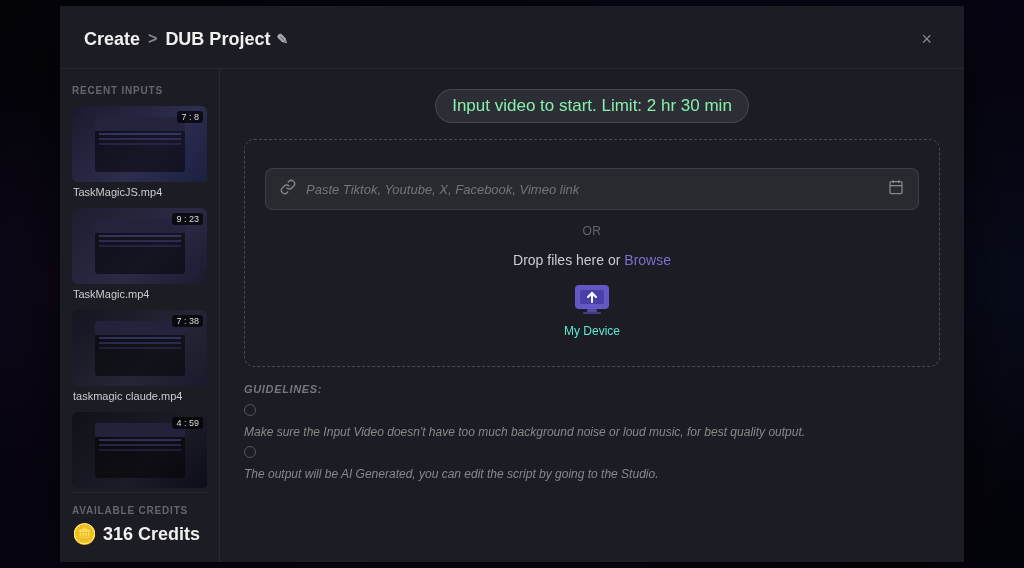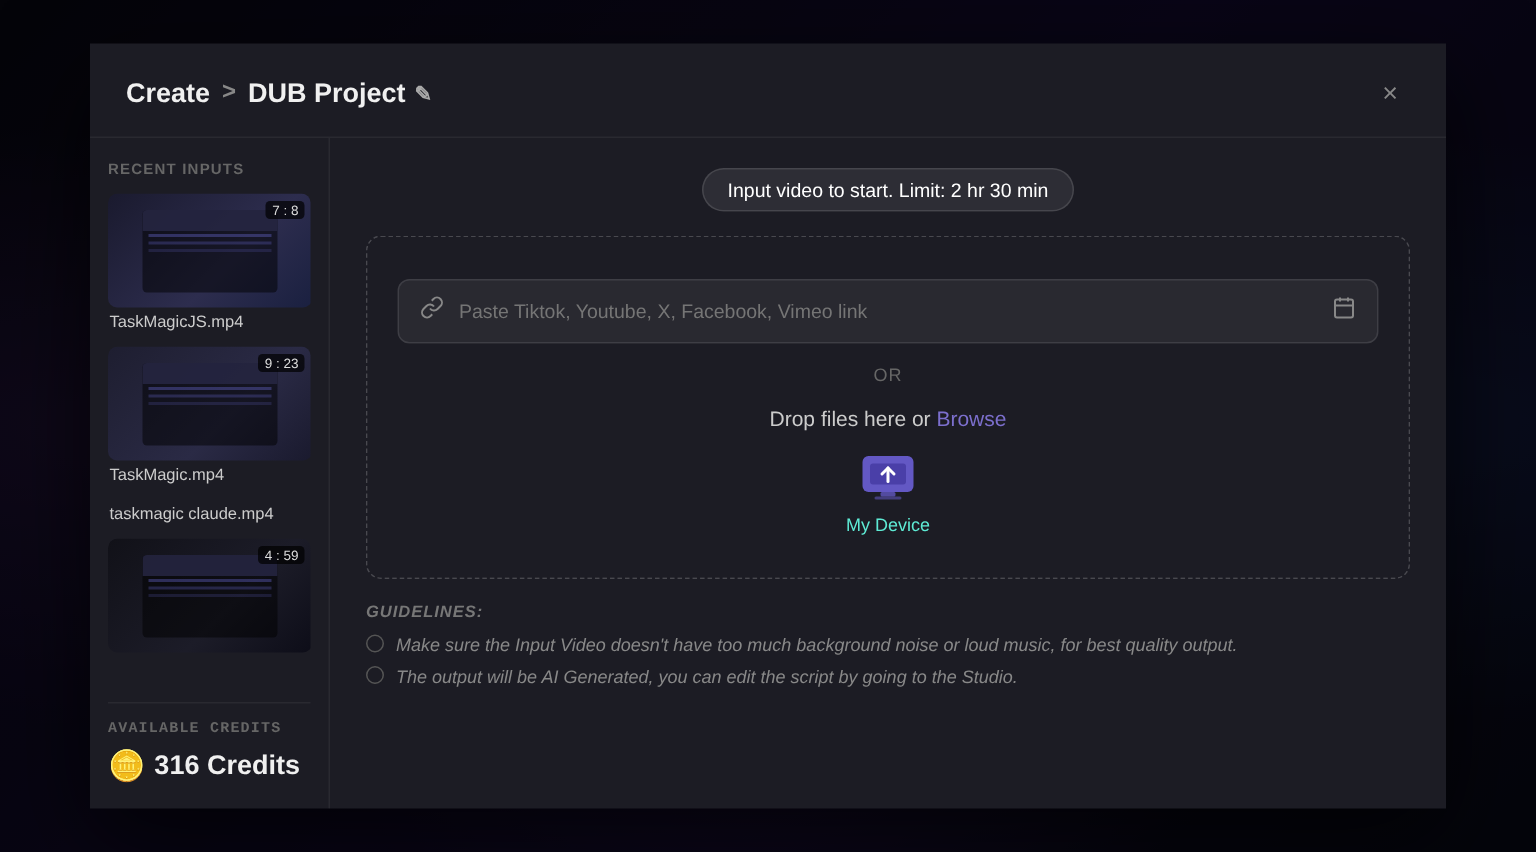"Input video to start. Limit:" .limit-badge { color: #ffffff -> #86efac; font-size: 13px -> 17px }
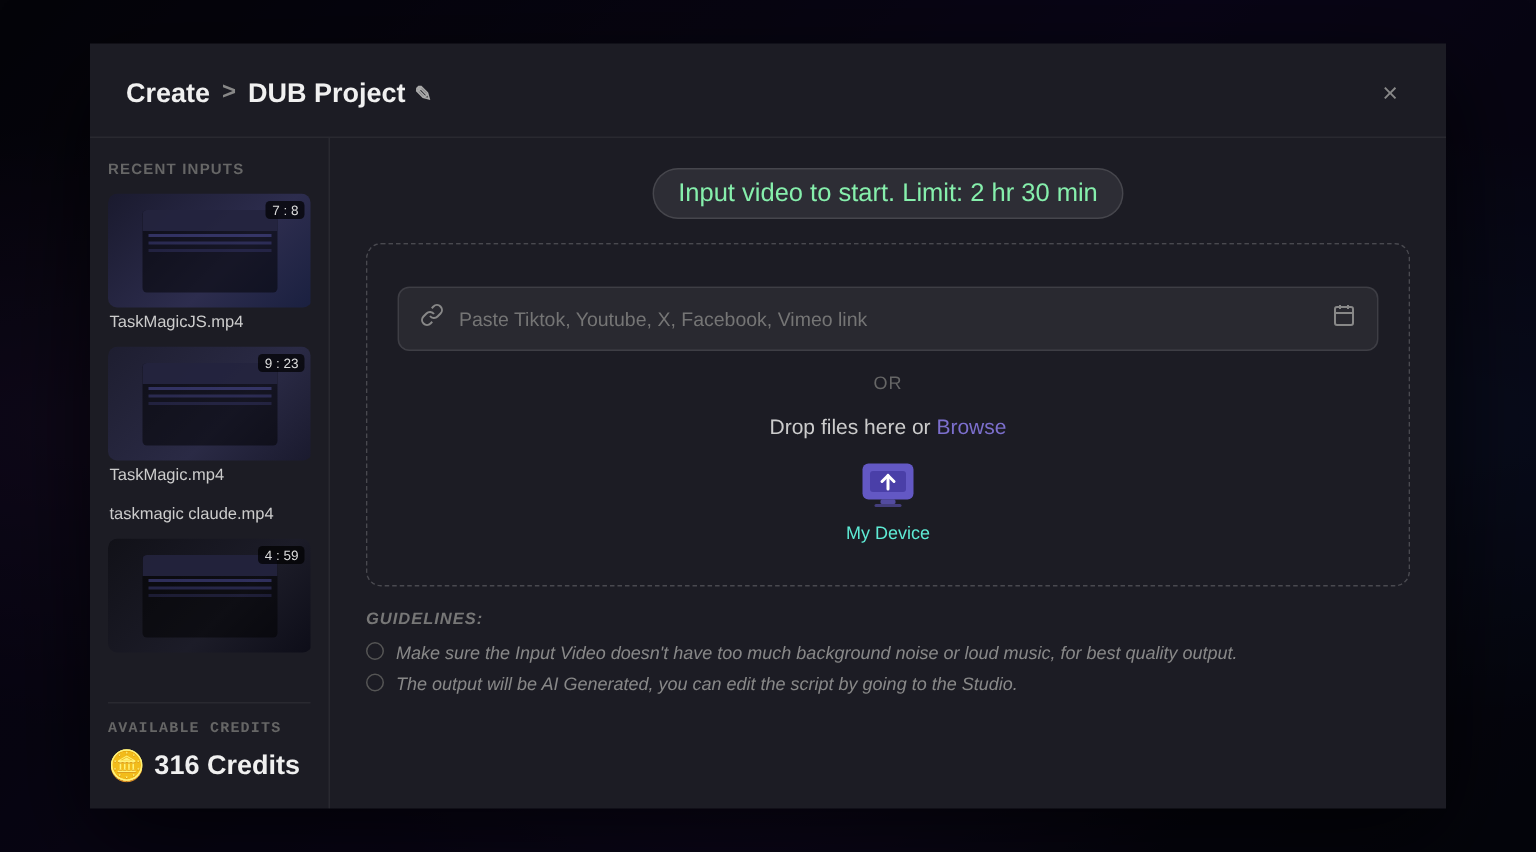"Paste Tiktok, Youtube, X, Facebook," .url-input { font-style: none -> italic }
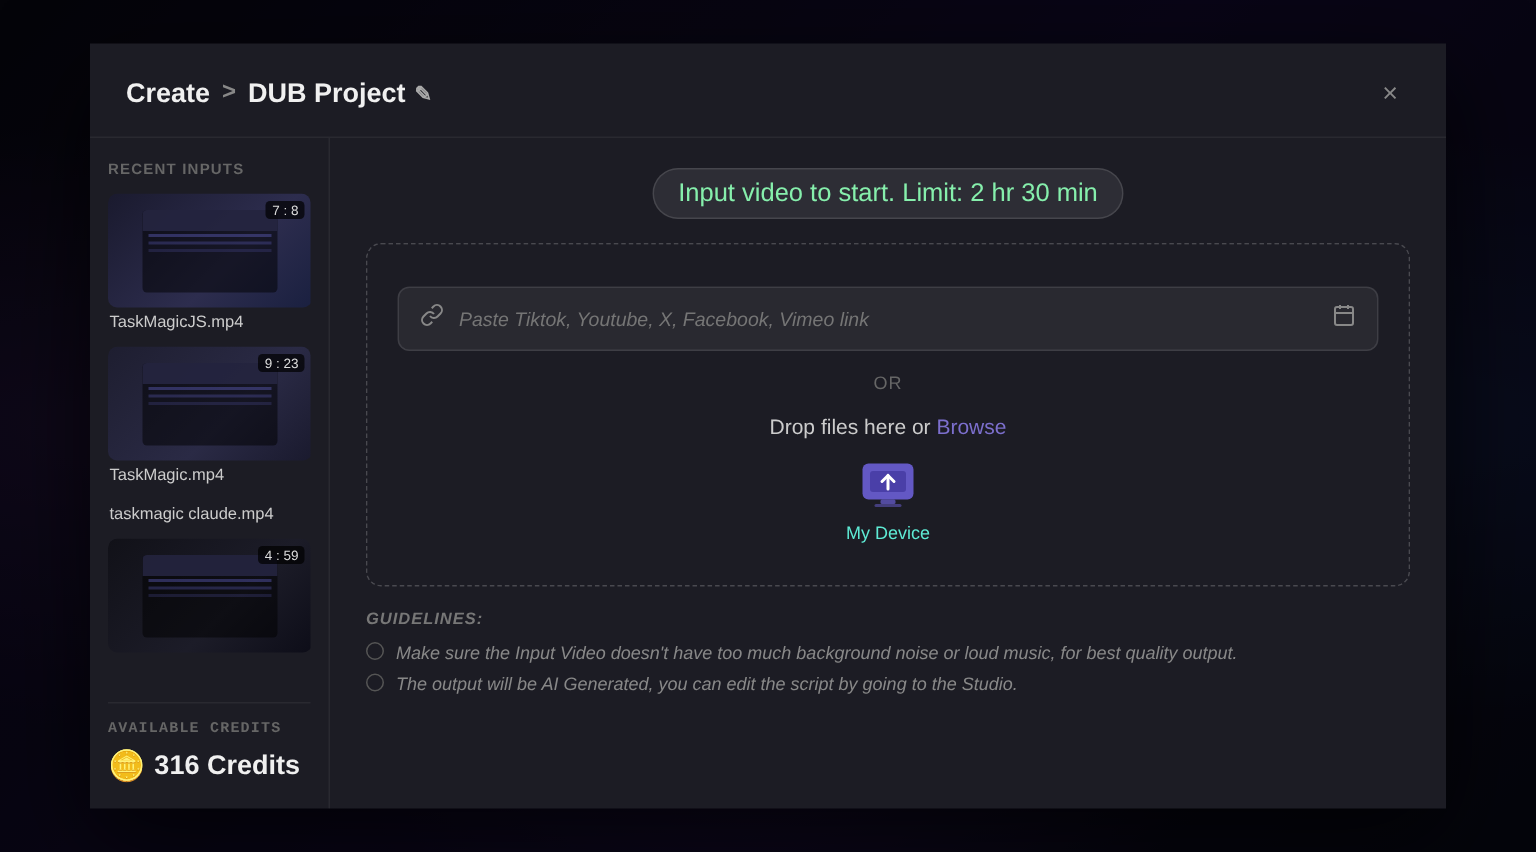"7 : 38" div.thumb-img { html: none -> <div> <div></div> <div>7 : 38</div> </div> }
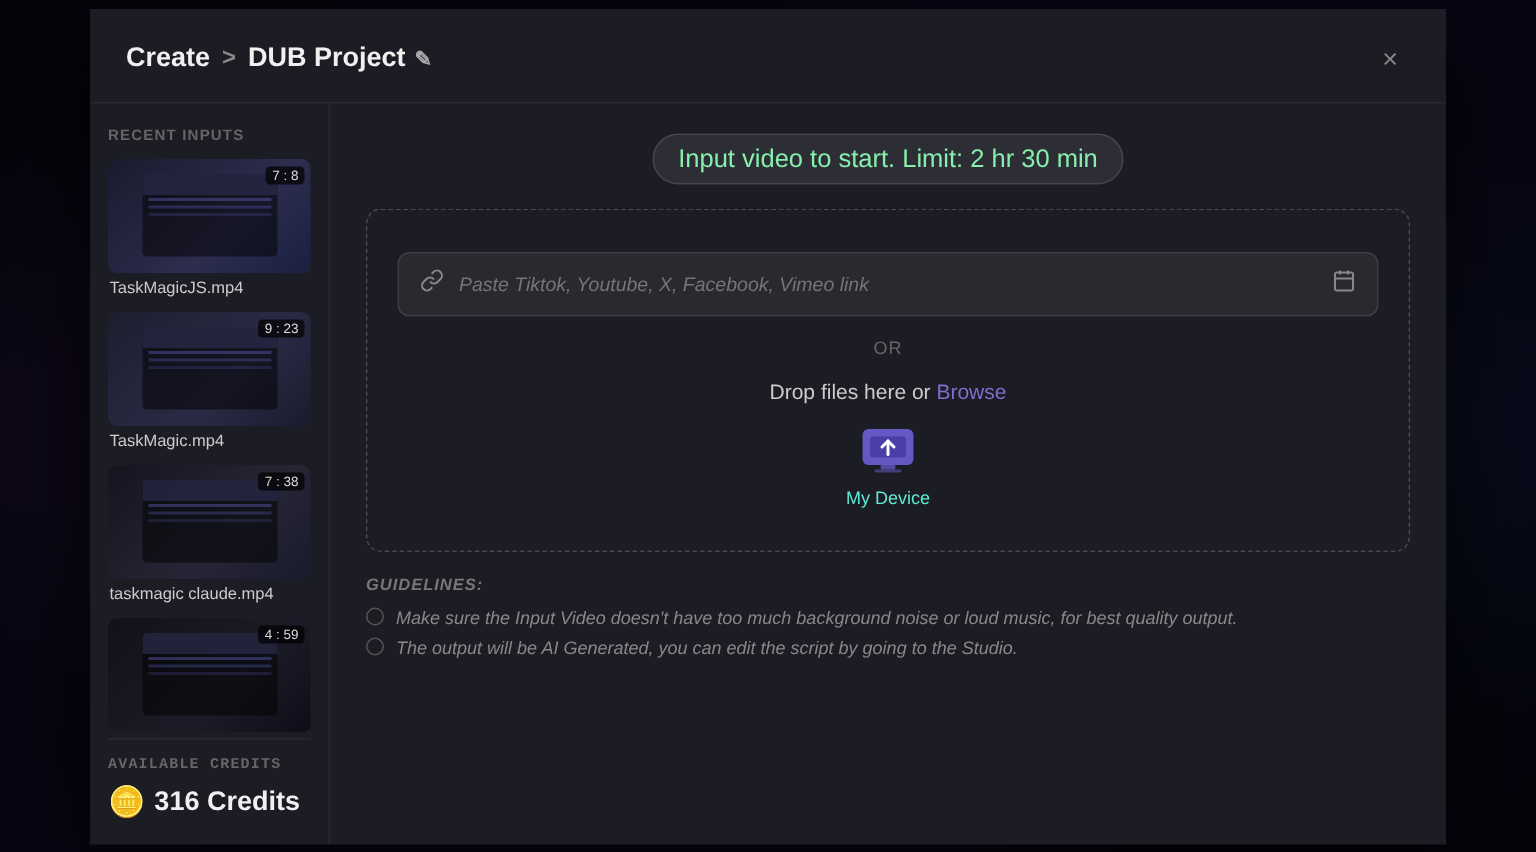"Make sure the Input Video" .guideline-item { flex-direction: none -> column }
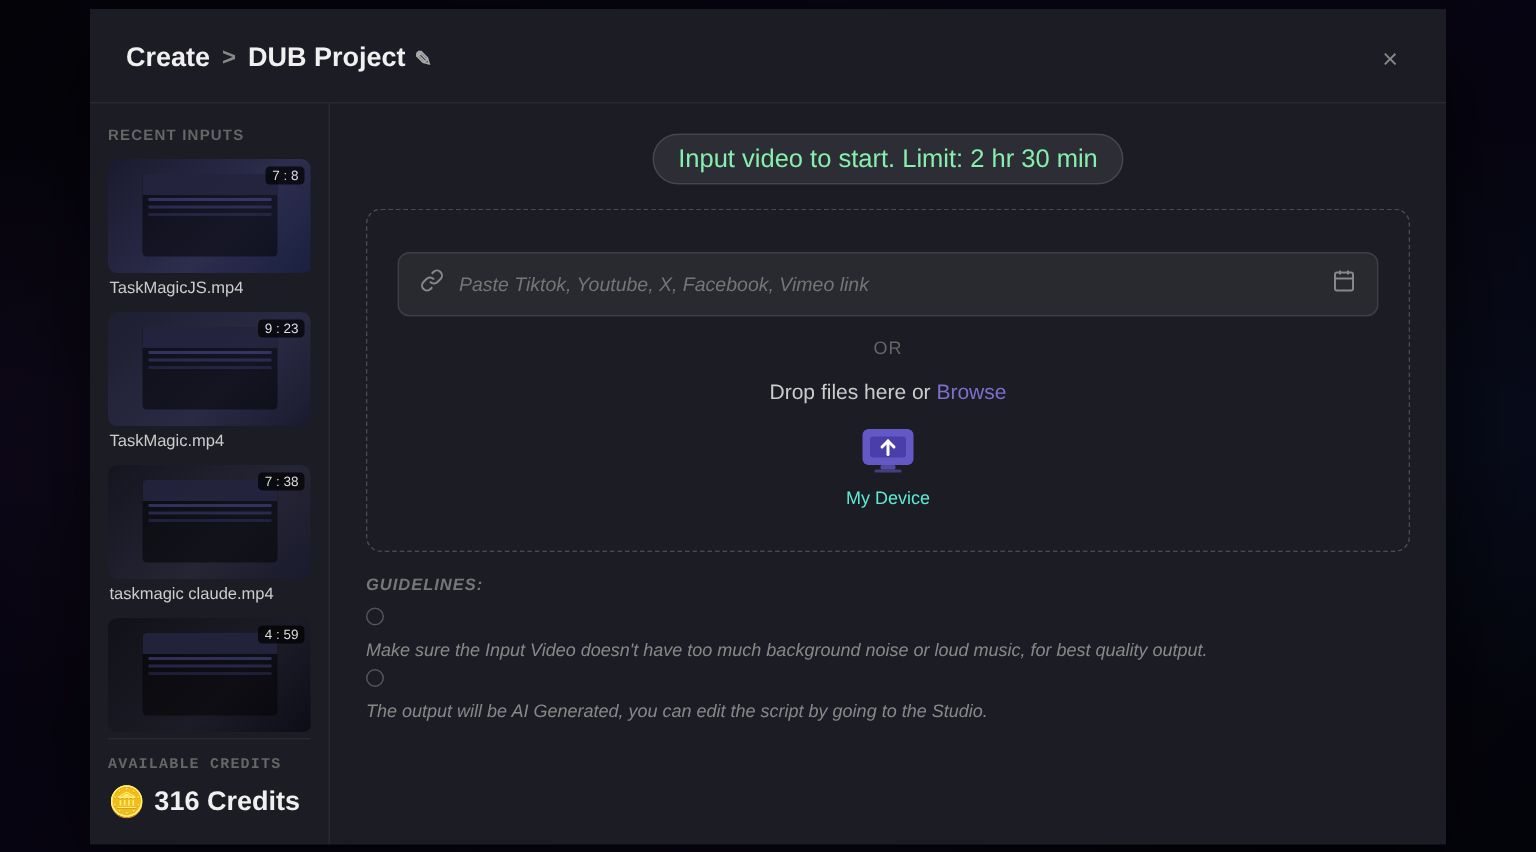"AVAILABLE CREDITS" .credits-label { font-family: Liberation Mono, monospace -> none }
